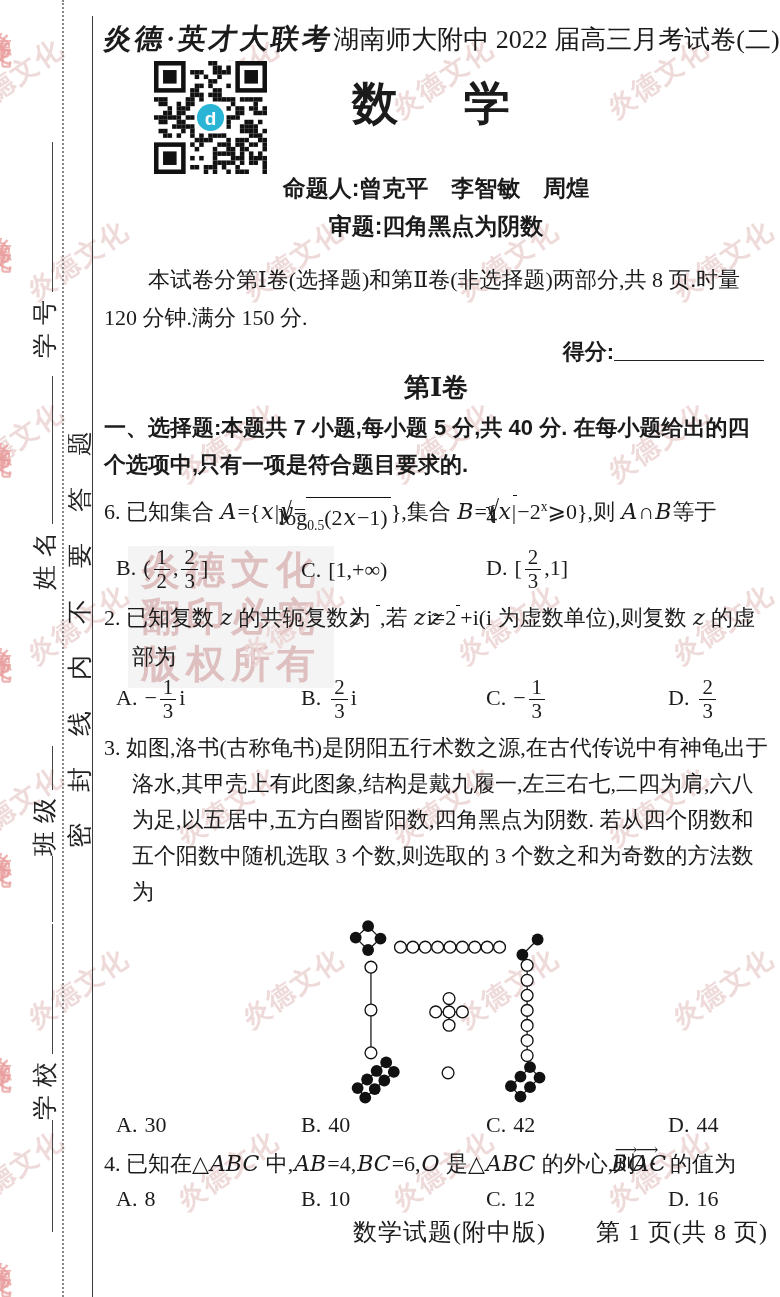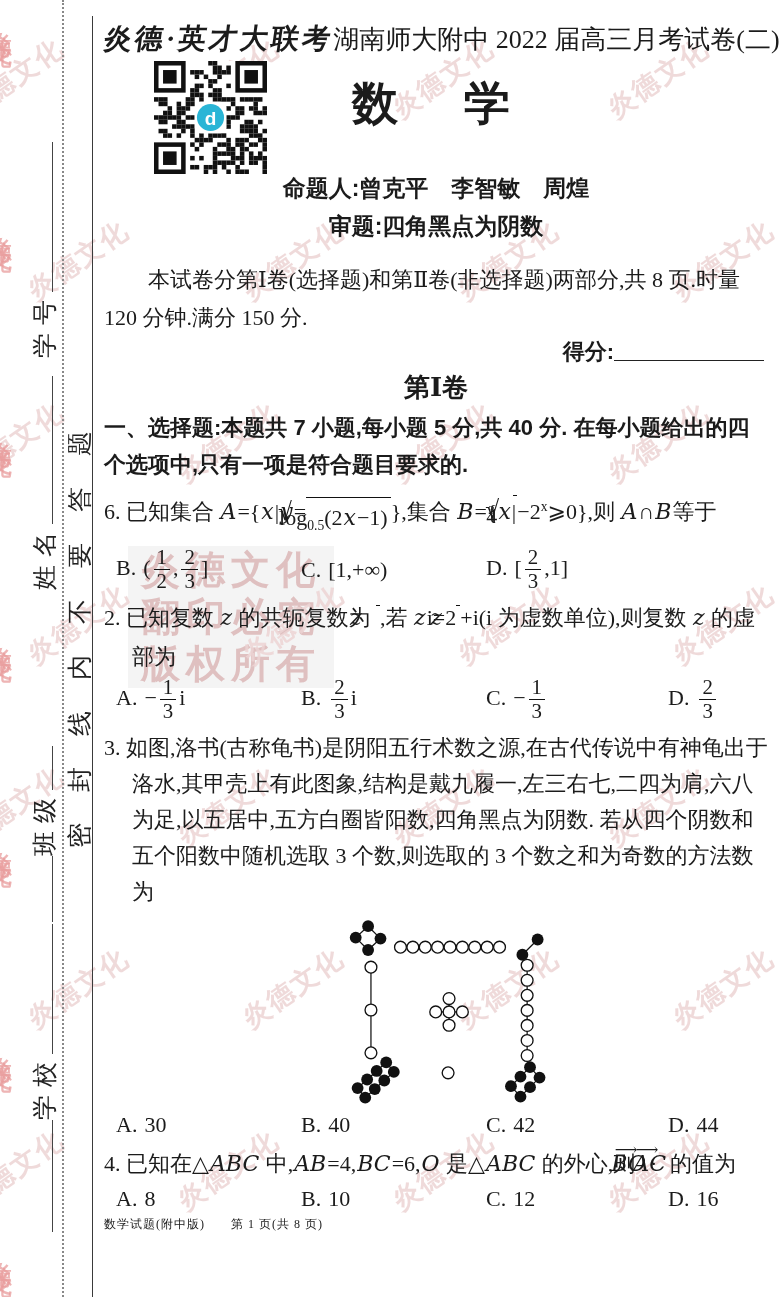"数学试题(附中版) 第 1 页(共 8" .footer { font-size: 12px -> 24px; text-align: left -> right }
